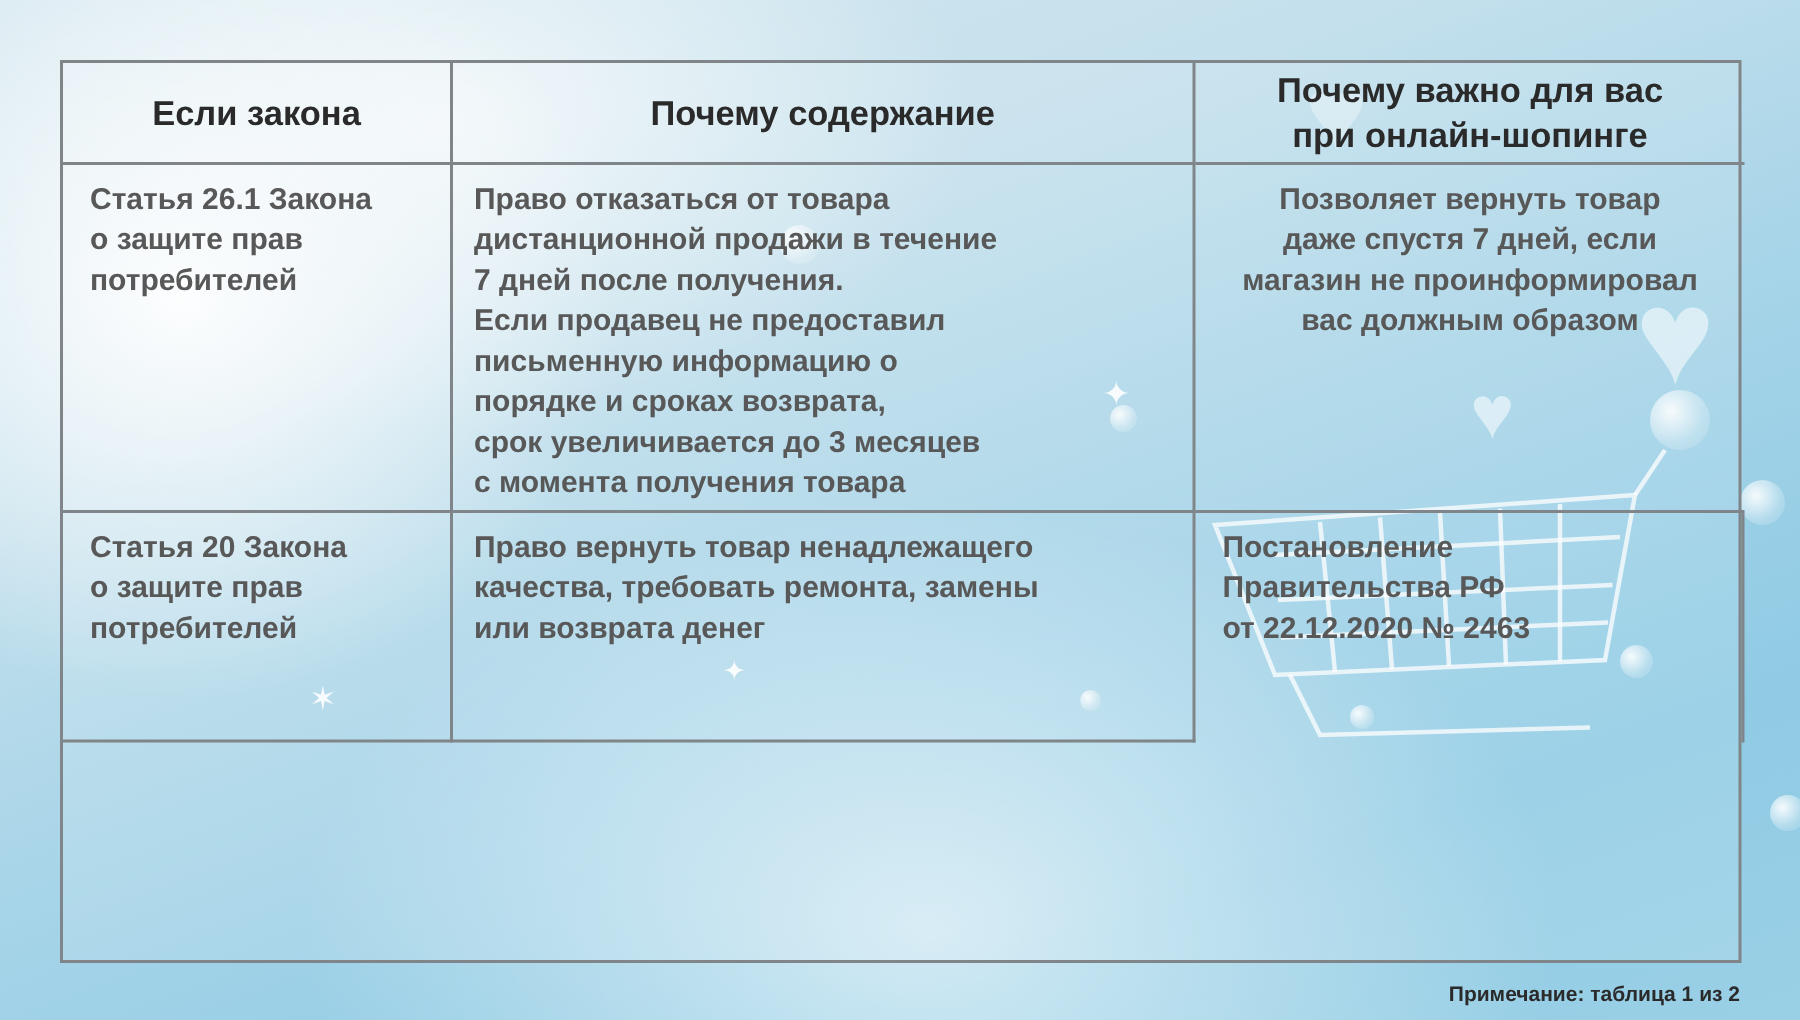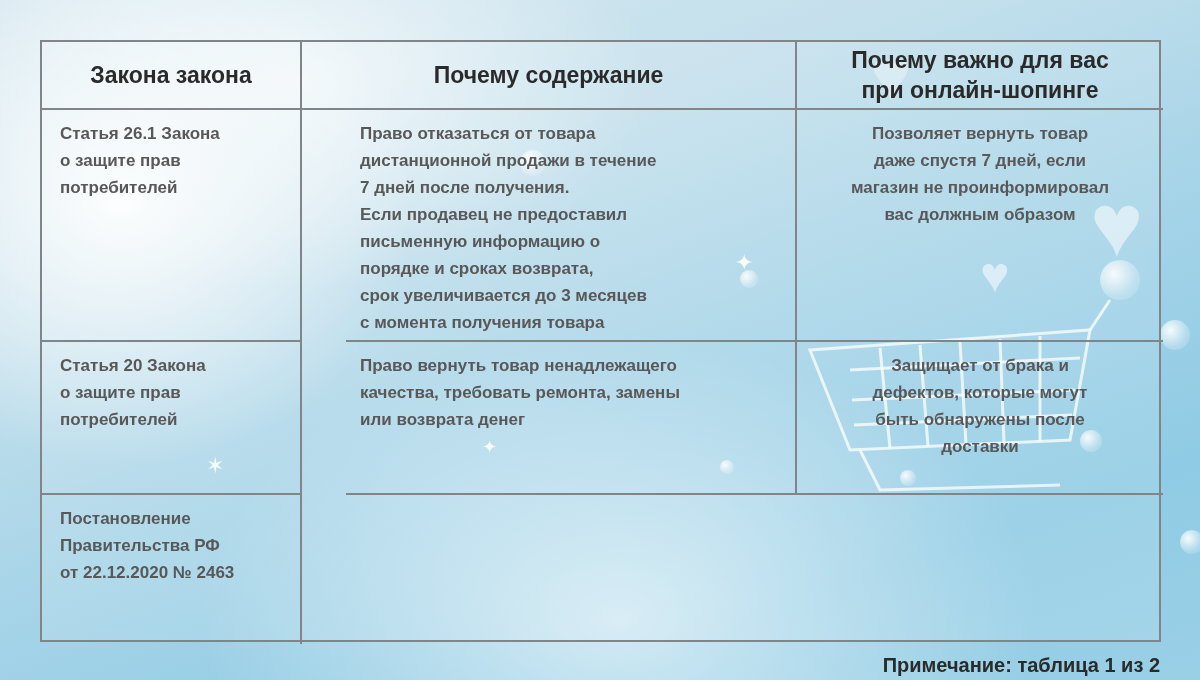"Закона закона" div.cell { text: Закона -> Если }
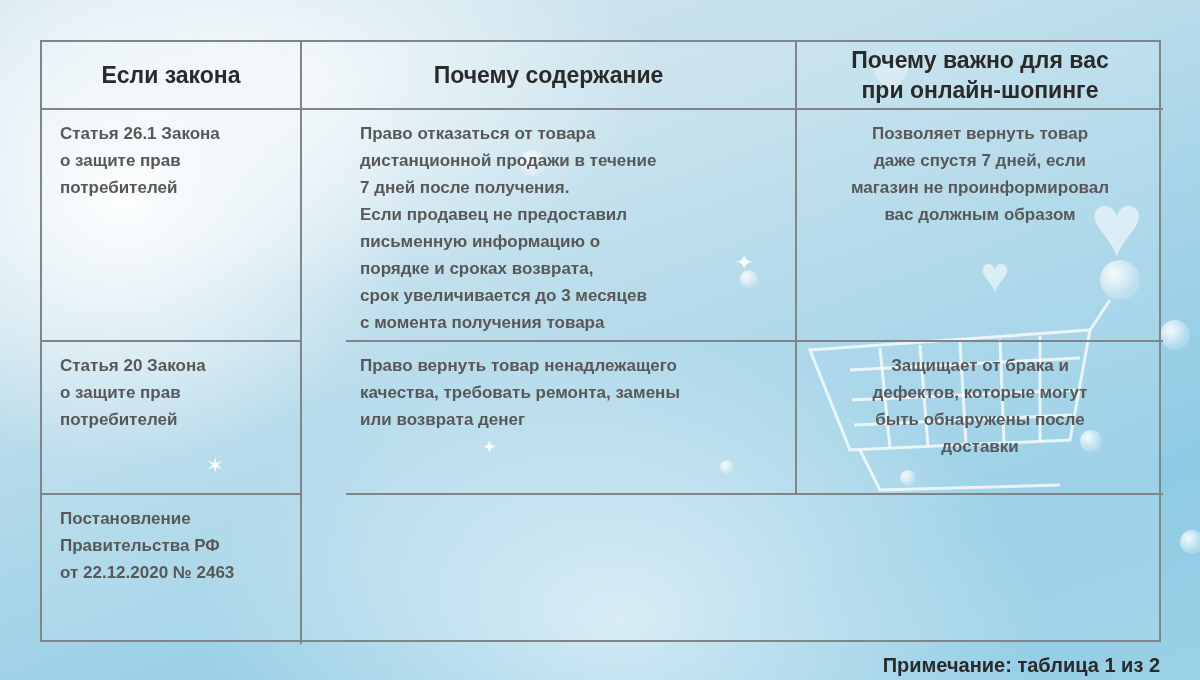"Статья 26.1 Закона" .cell { font-size: 17px -> 20px }
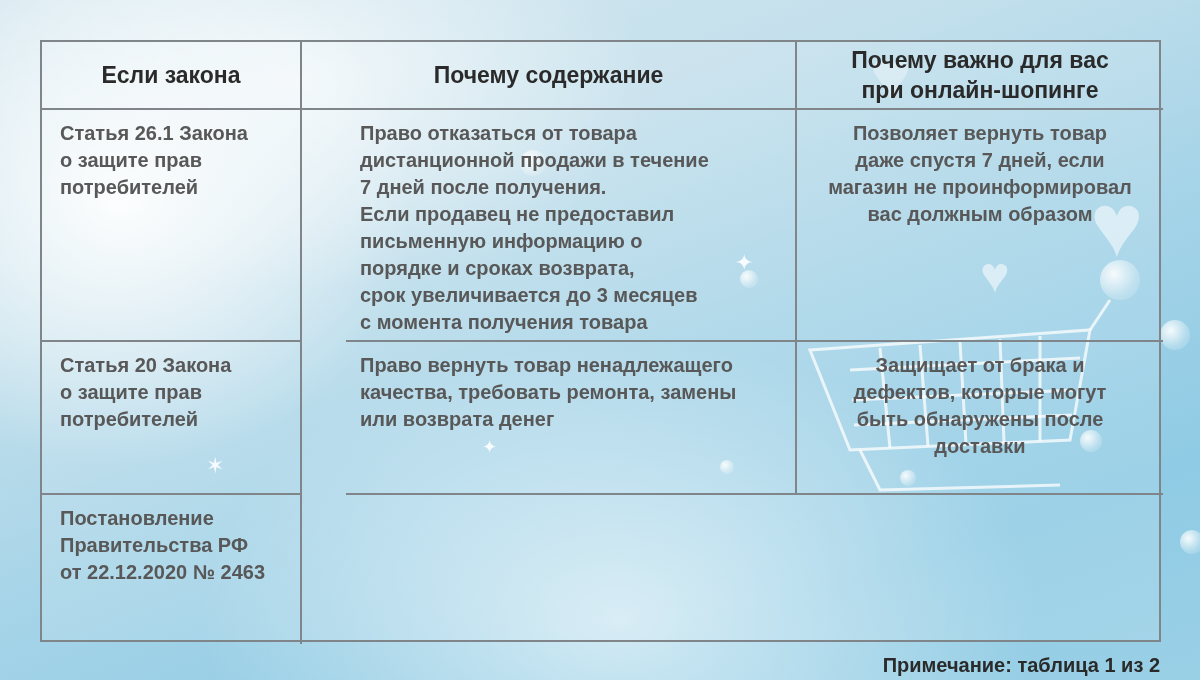"Право отказаться от товара" .cell.c2 { margin-left: 44px -> none }
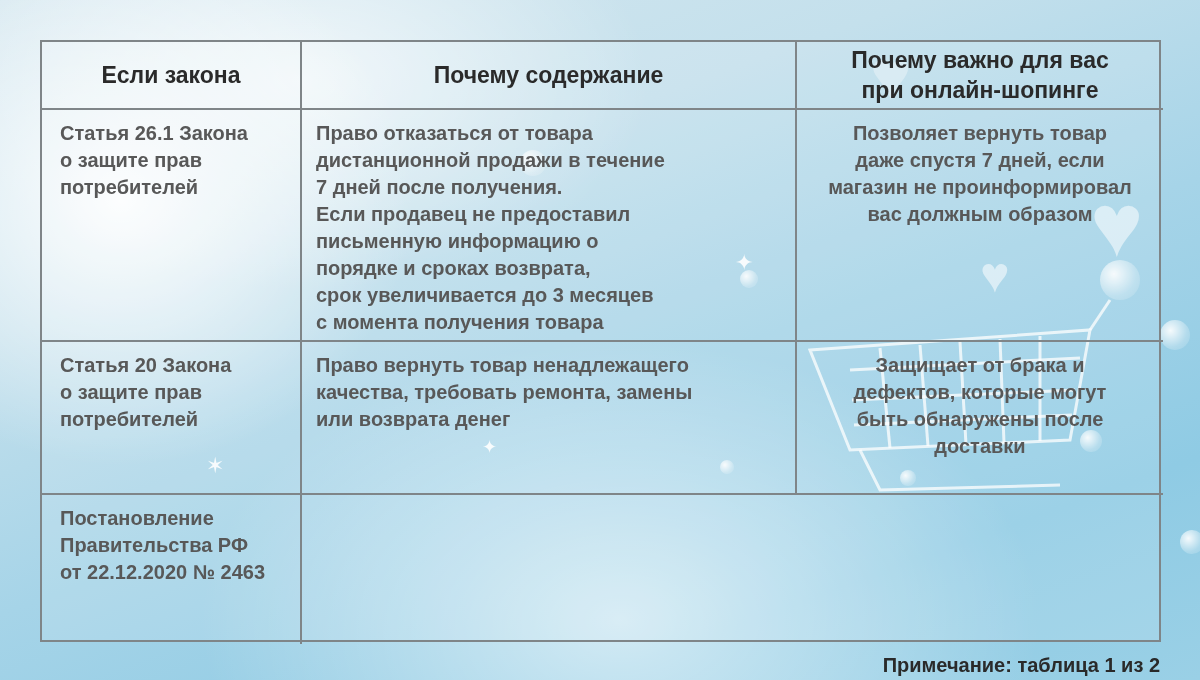"Защищает от брака и" div.cell { html: <div>Защищает от брака и дефектов, которые могут быть обнаружены после доставки</div> -> none }
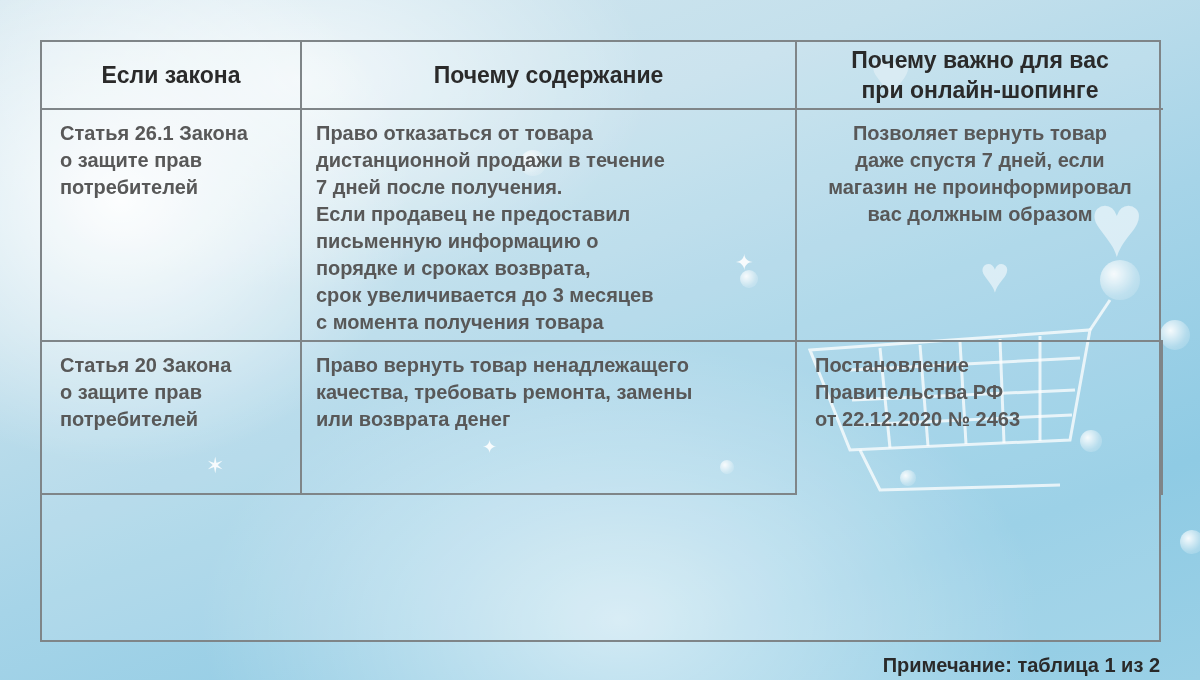"Примечание: таблица 1 из 2" .note { font-size: 20px -> 14px }
